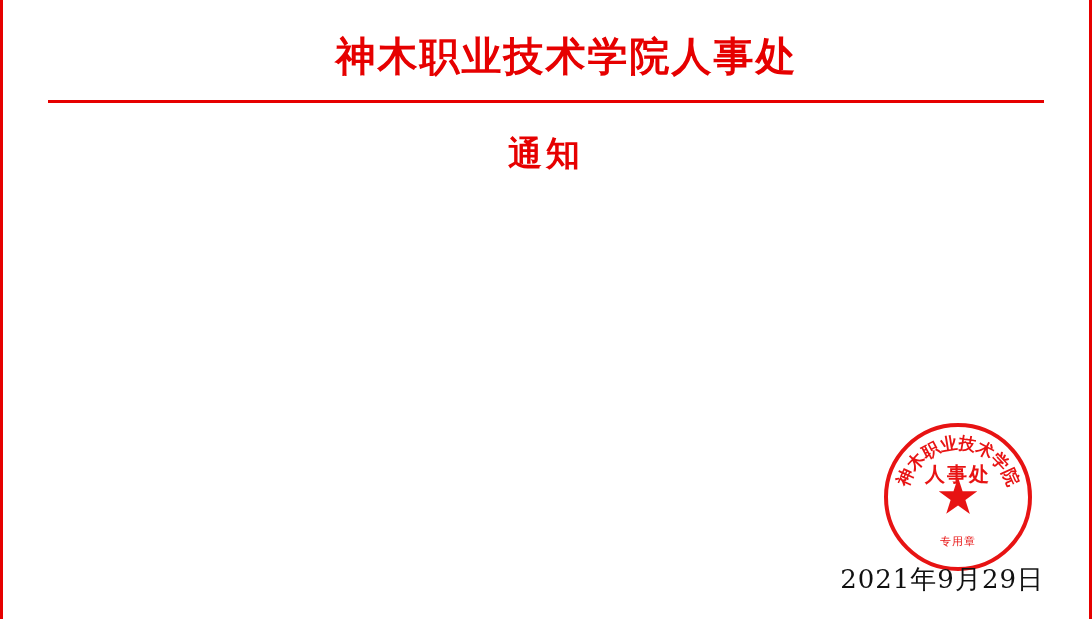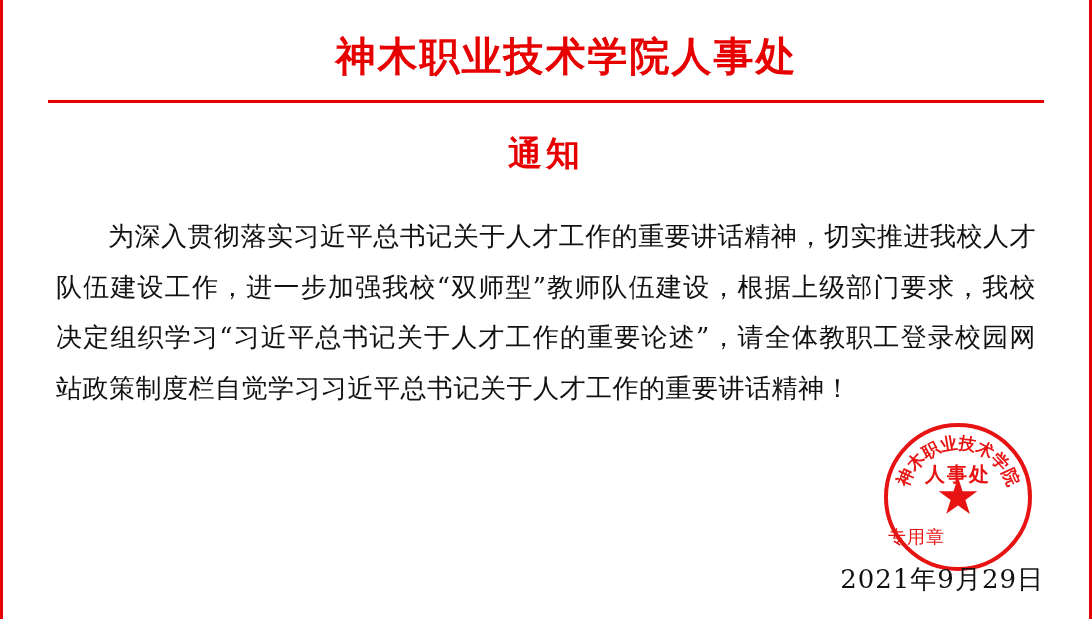"为深入贯彻落实习近平总书记关于人才工作的重要讲话精神，切实推进我校人才队伍建设工" div.doc-body { html: <div>为深入贯彻落实习近平总书记关于人才工作的重要讲话精神，切实推进我校人才队伍建设工作，进一步加强我校“双师型”教师队伍建设，根据上级部门要求，我校决定组织学习“习近平总书记关于人才工作的重要论述”，请全体教职工登录校园网站政策制度栏自觉学习习近平总书记关于人才工作的重要讲话精神！</div> -> none }
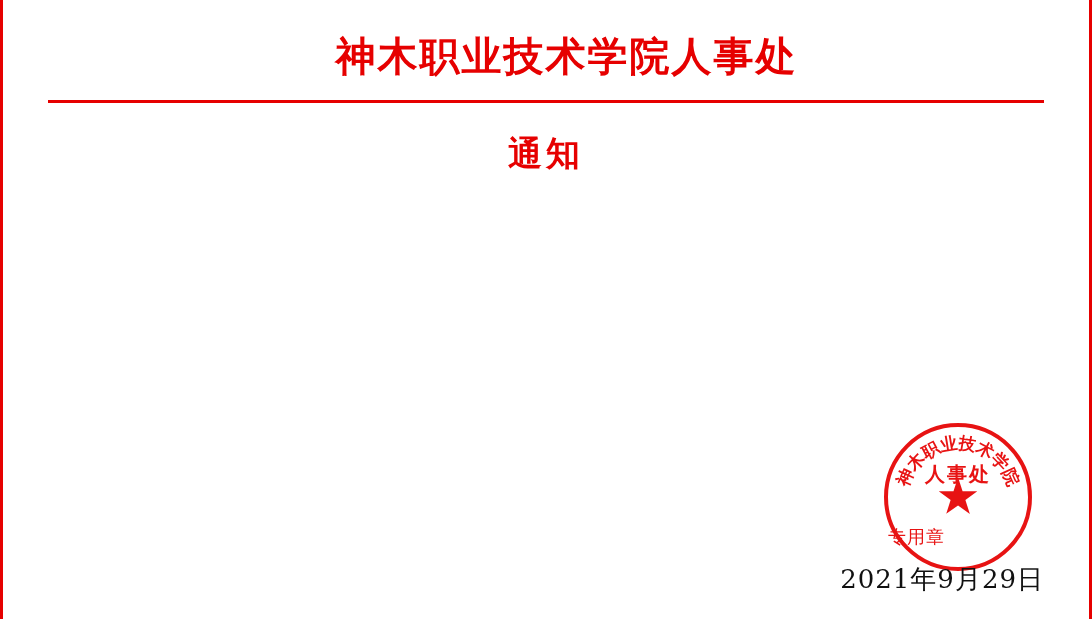"专用章" .seal-bottom-text { font-size: 18px -> 11px; text-align: none -> center }
